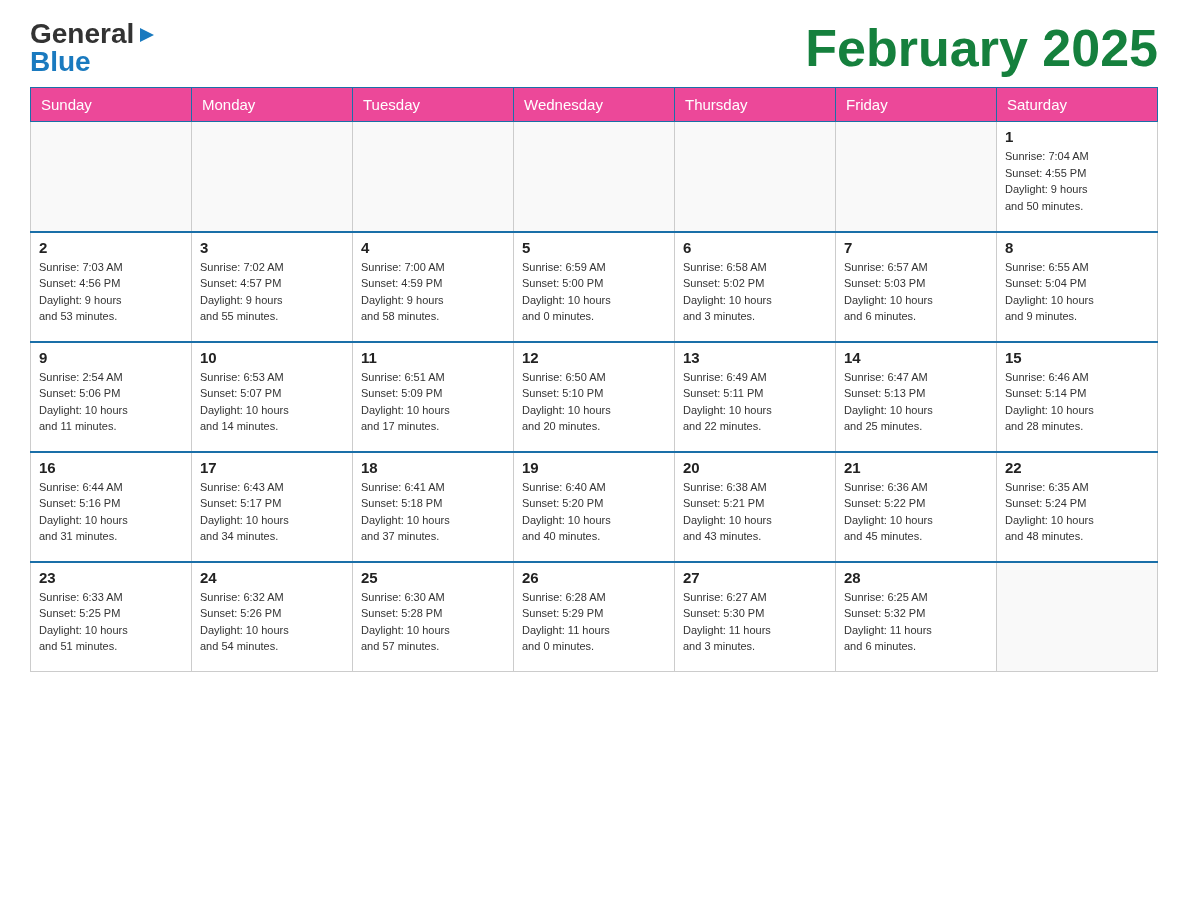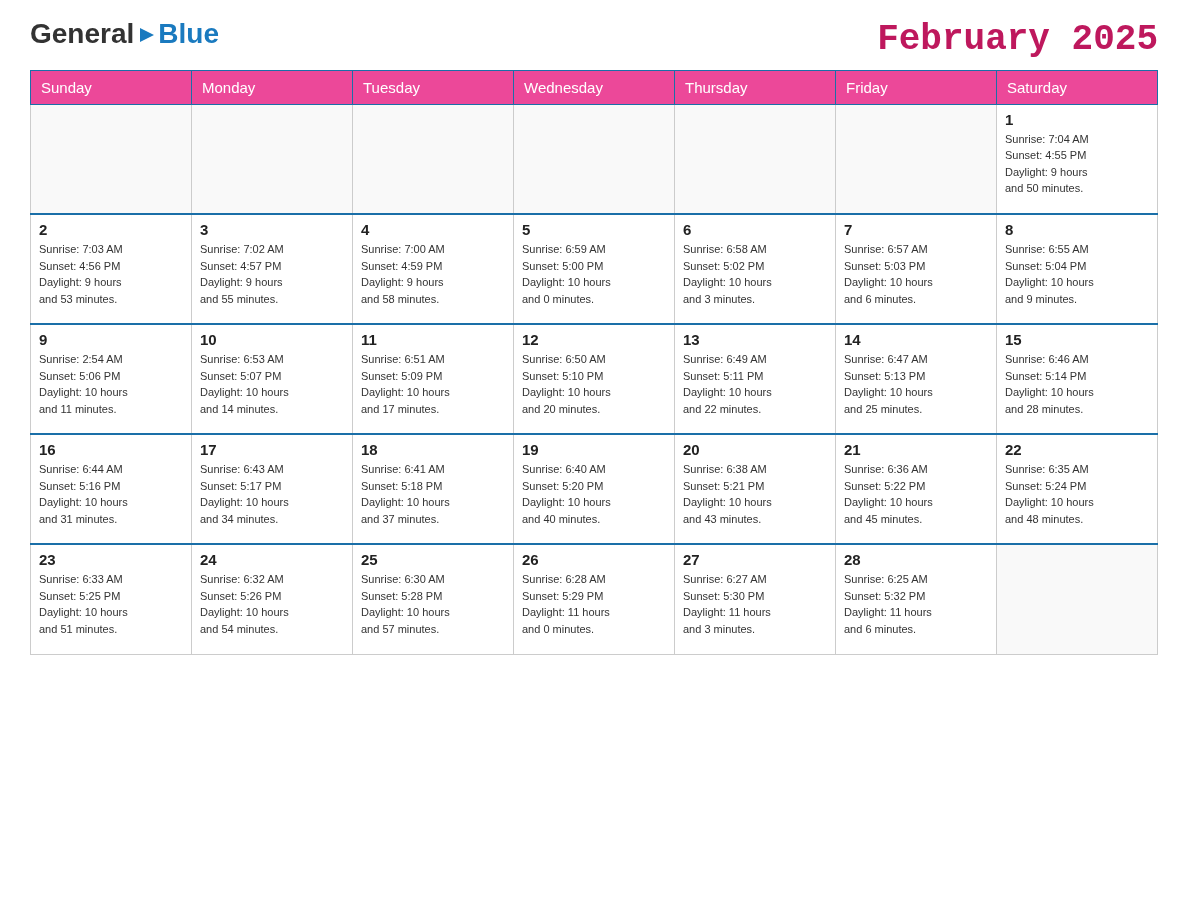"General" .logo { flex-direction: row -> column }
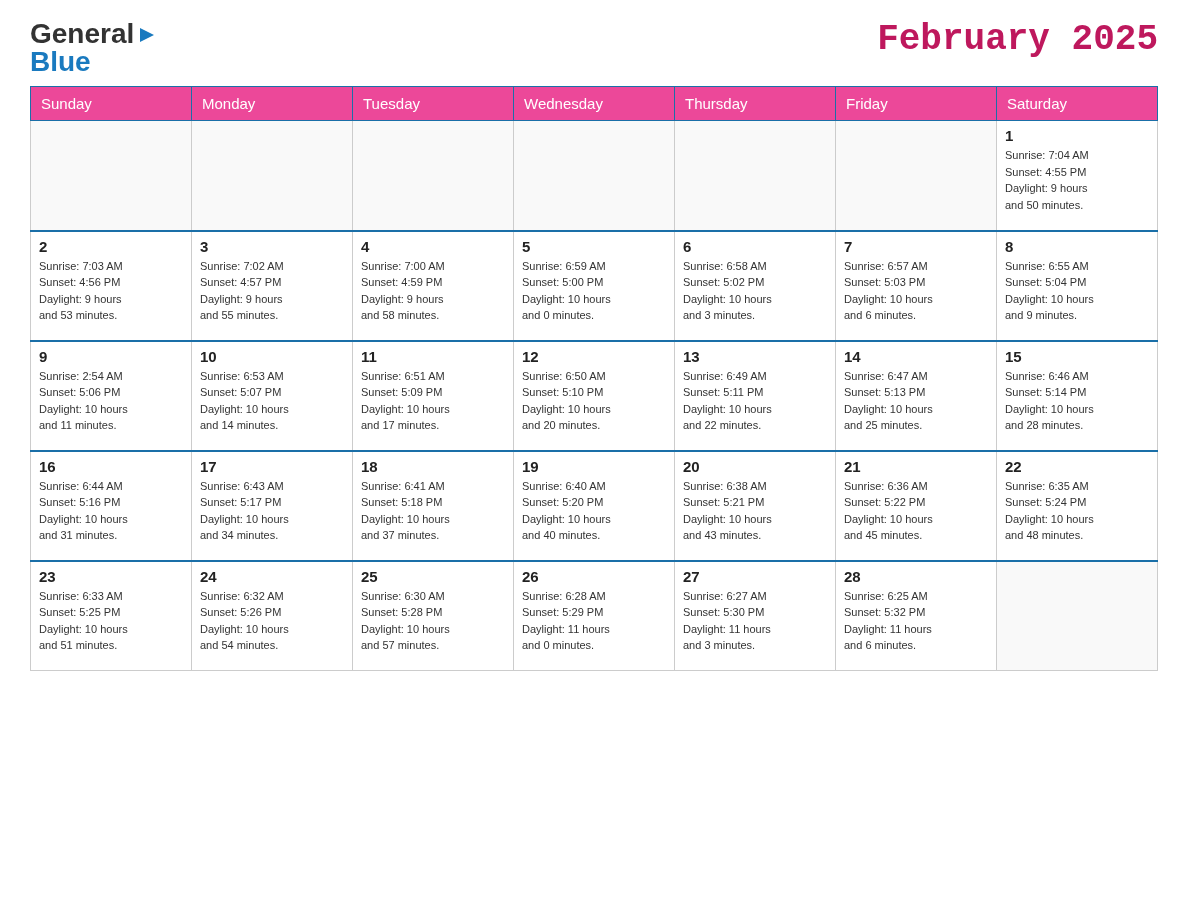"February 2025" .month-title { color: #be185d -> #15803d; font-family: Liberation Mono, monospace -> none; font-size: 36px -> 52px }
